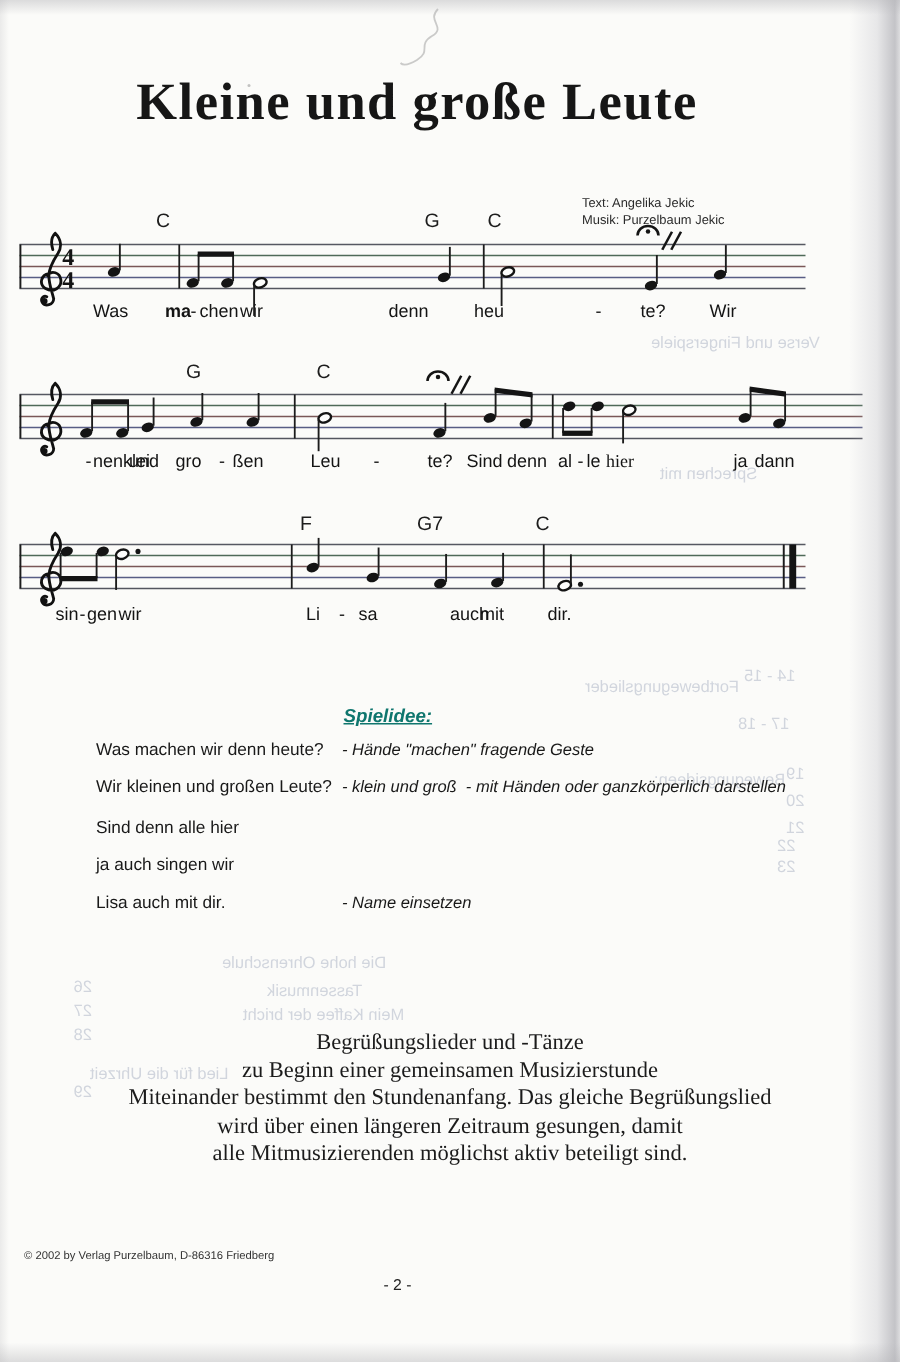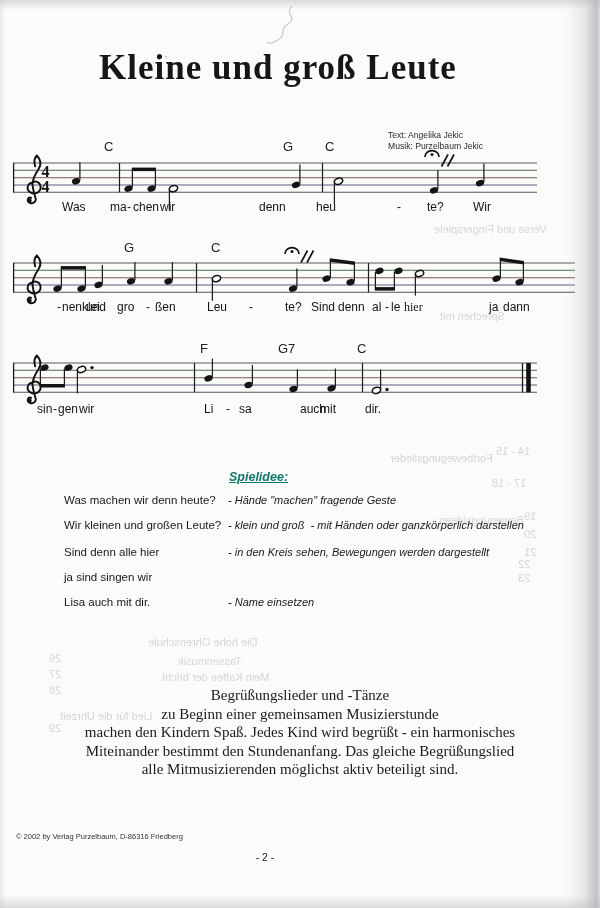"Kleine und groß Leute" div.title { text: groß -> große }
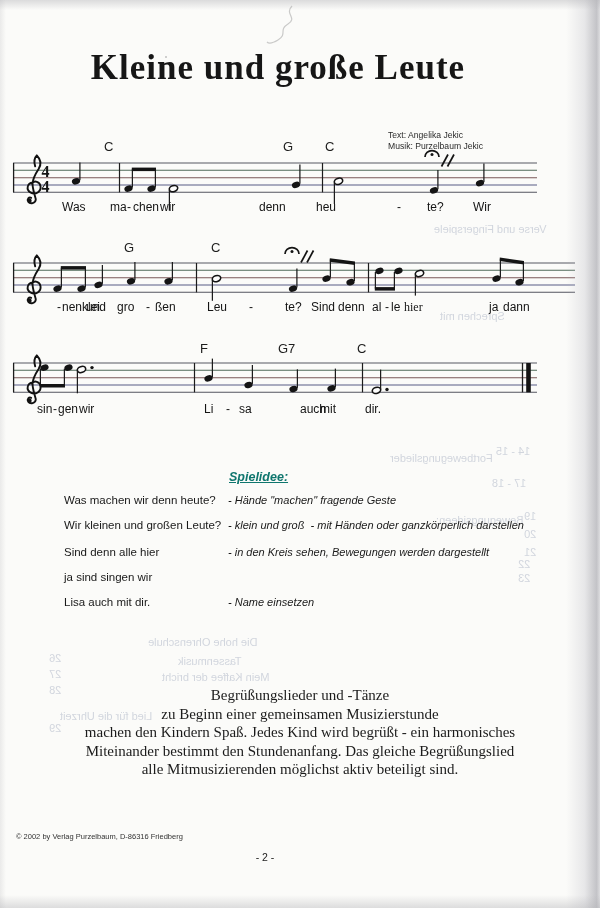"ma" span.lyric { font-weight: none -> bold }
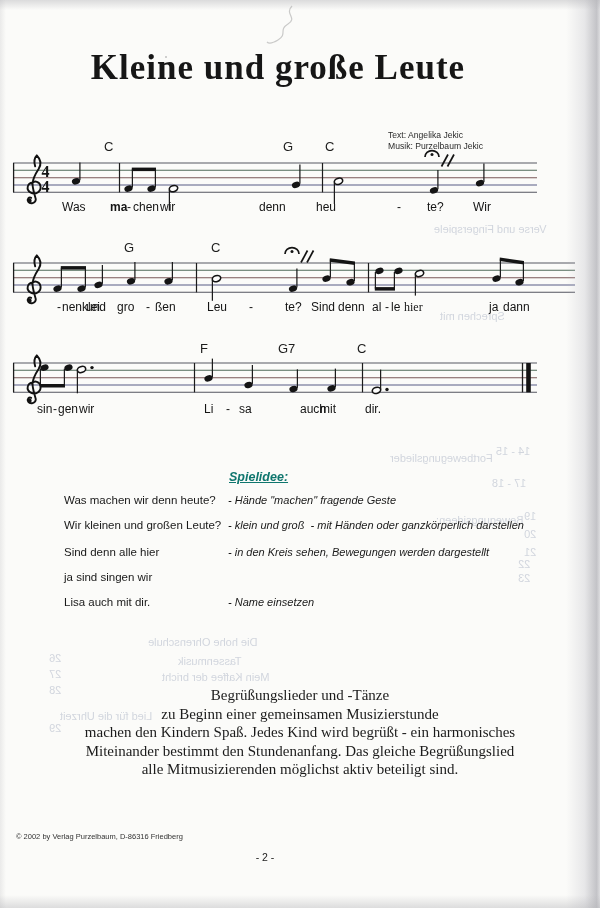"- in den Kreis sehen," span.sp-action { html: <span>- in den Kreis sehen, Bewegungen werden dargestellt</span> -> none }
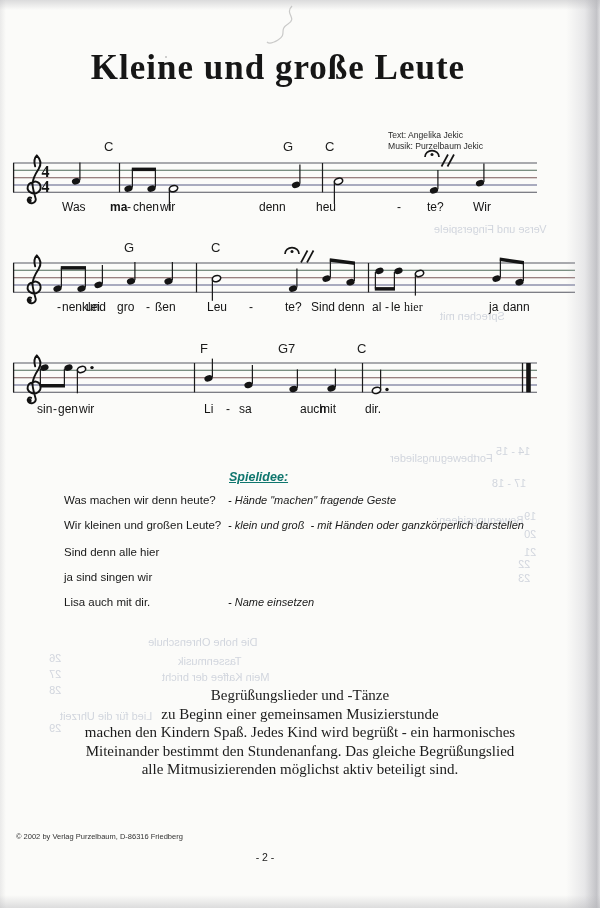"ja sind singen wir" span.sp-line { text: sind -> auch }
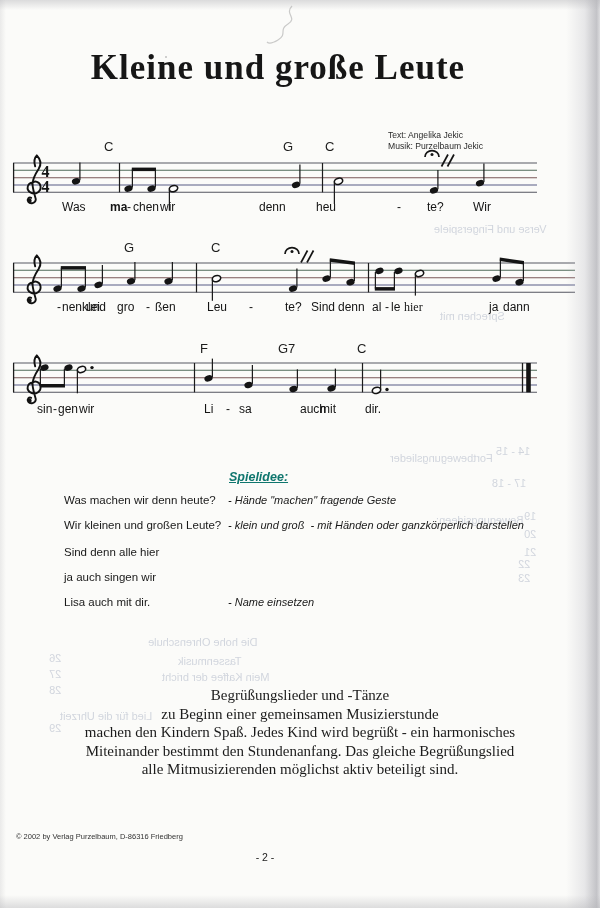"machen den Kindern Spaß. Jedes" div { html: <div>machen den Kindern Spaß. Jedes Kind wird begrüßt - ein harmonisches</div> -> none }
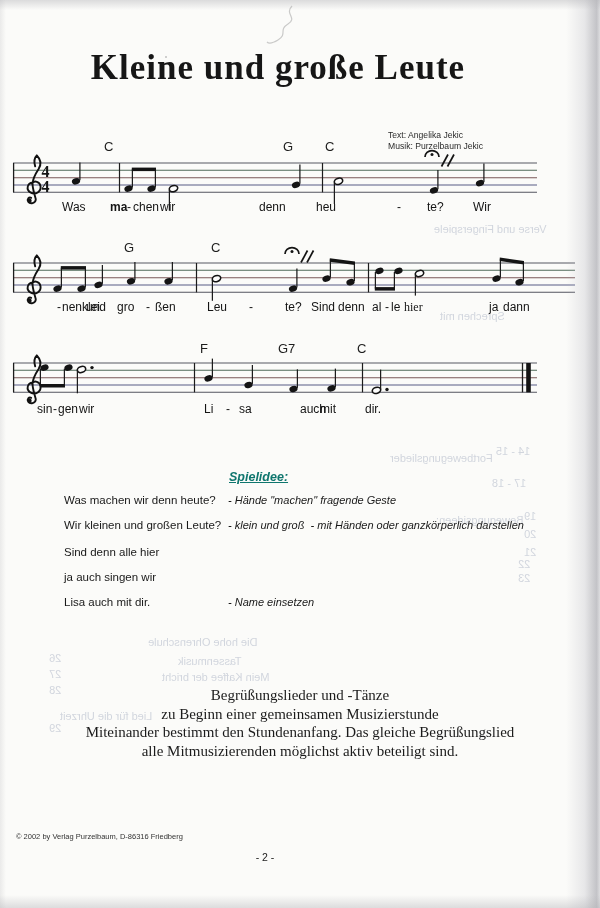"wird über einen längeren Zeitraum" div { html: none -> <div>wird über einen längeren Zeitraum gesungen, damit</div> }
